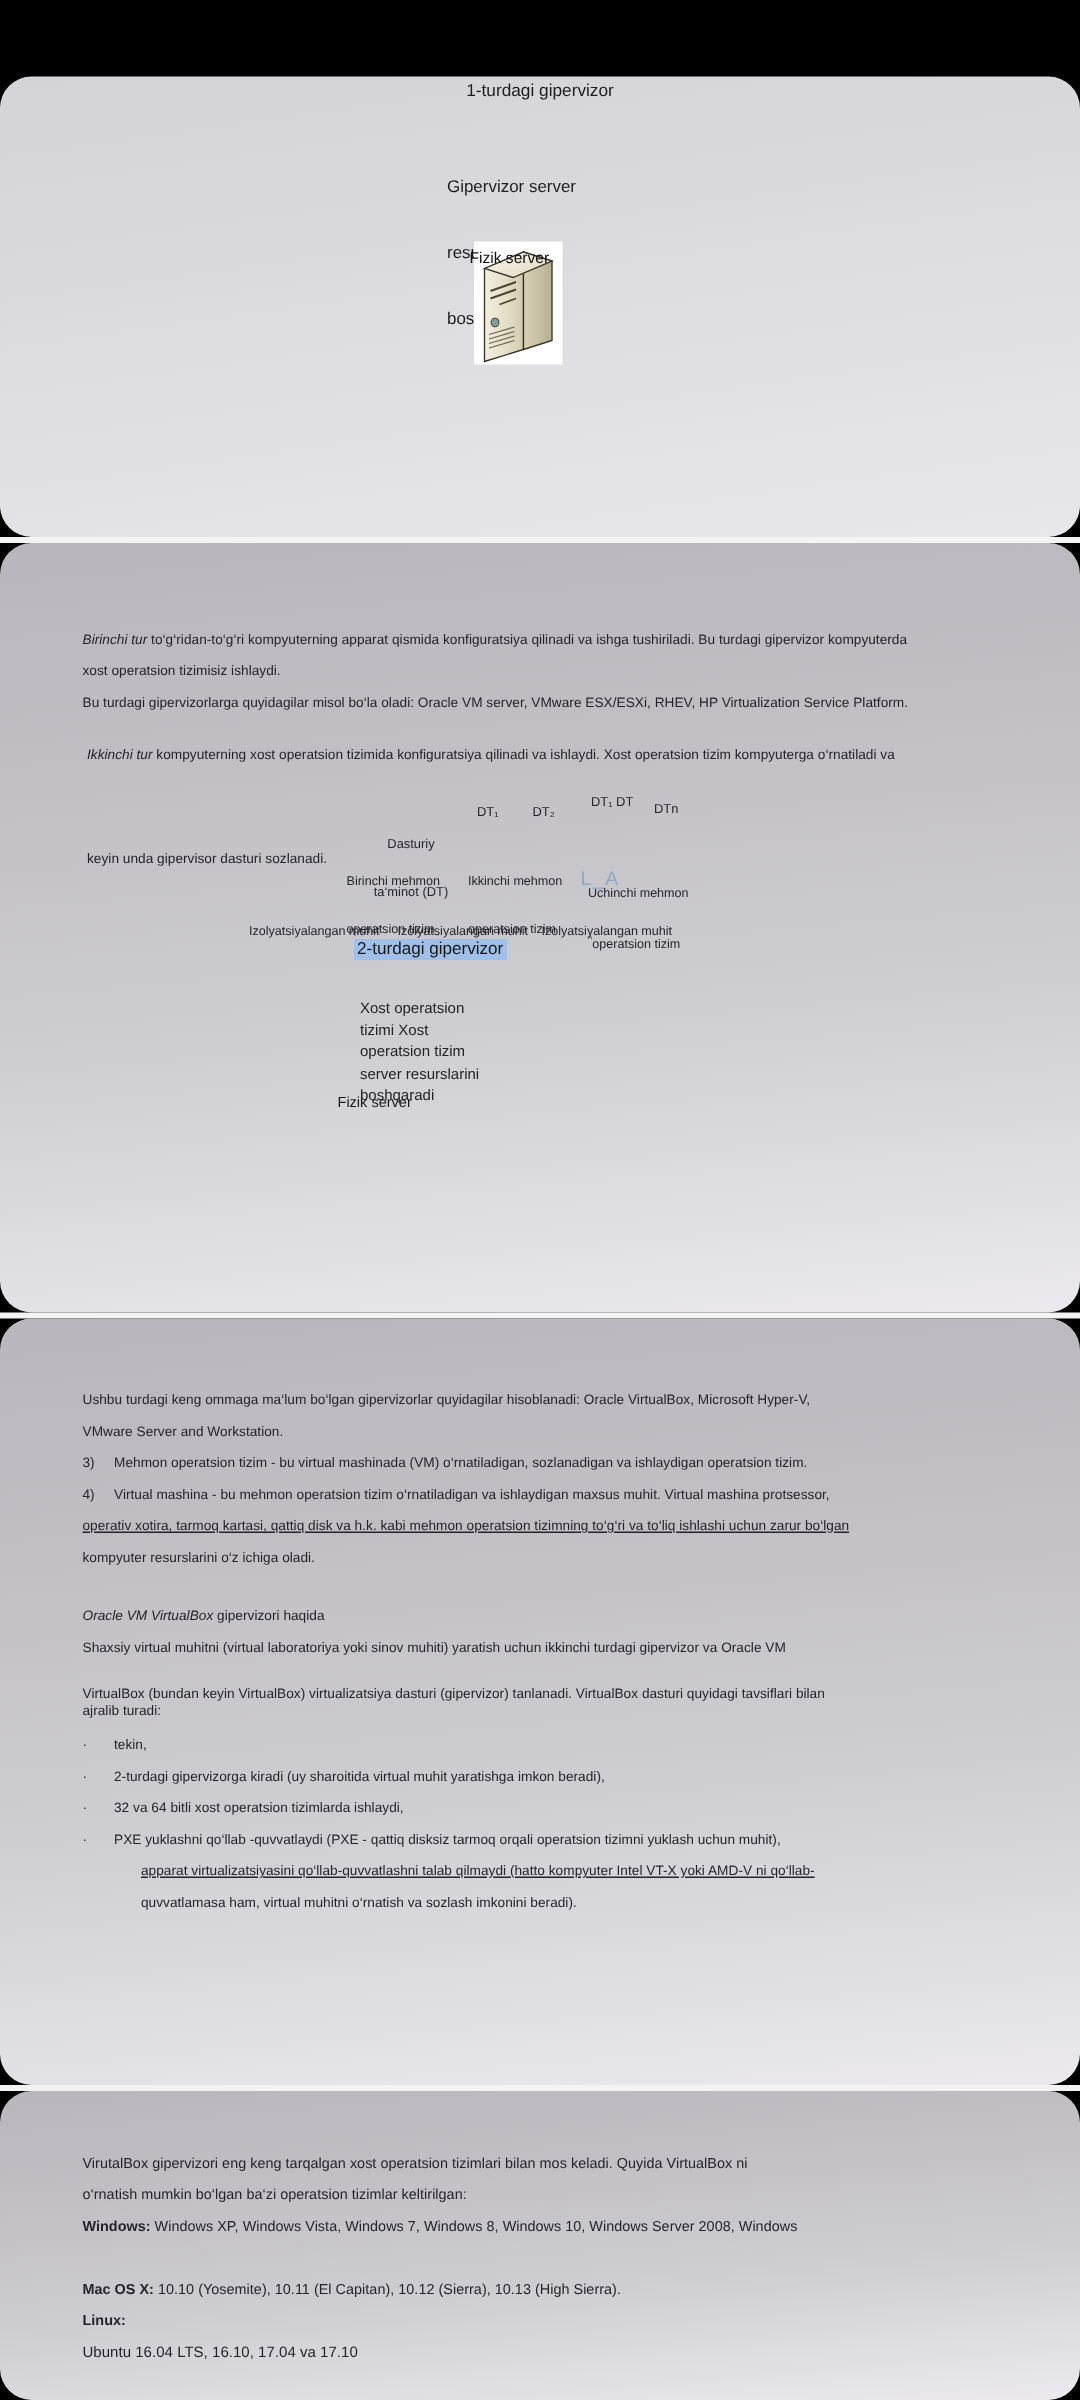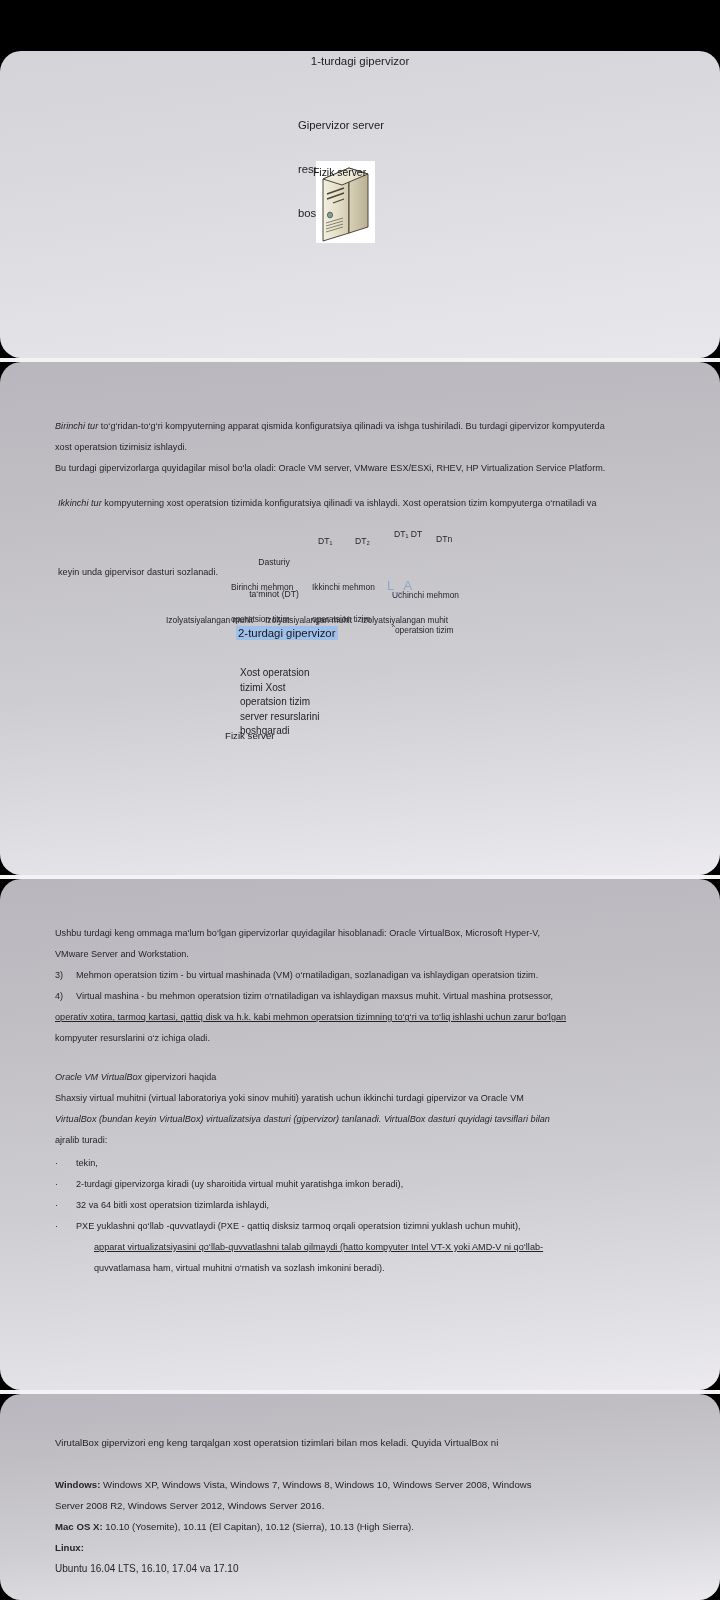"VirtualBox (bundan keyin VirtualBox)" div.para { font-style: italic -> none; top: 230px -> 240px }
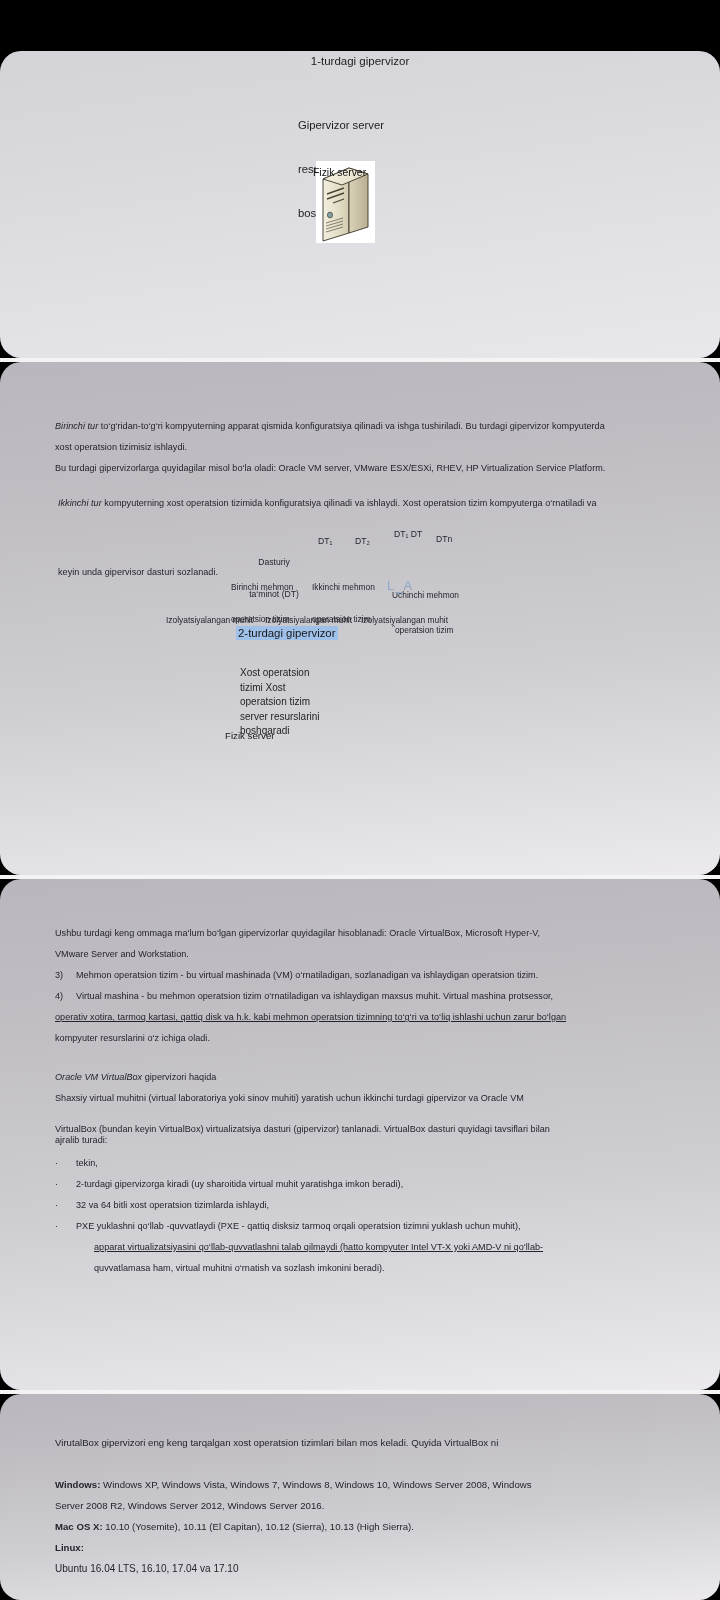"o‘rnatish mumkin bo‘lgan ba‘zi" div.para { html: none -> <div>o‘rnatish mumkin bo‘lgan ba‘zi operatsion tizimlar keltirilgan:</div> }
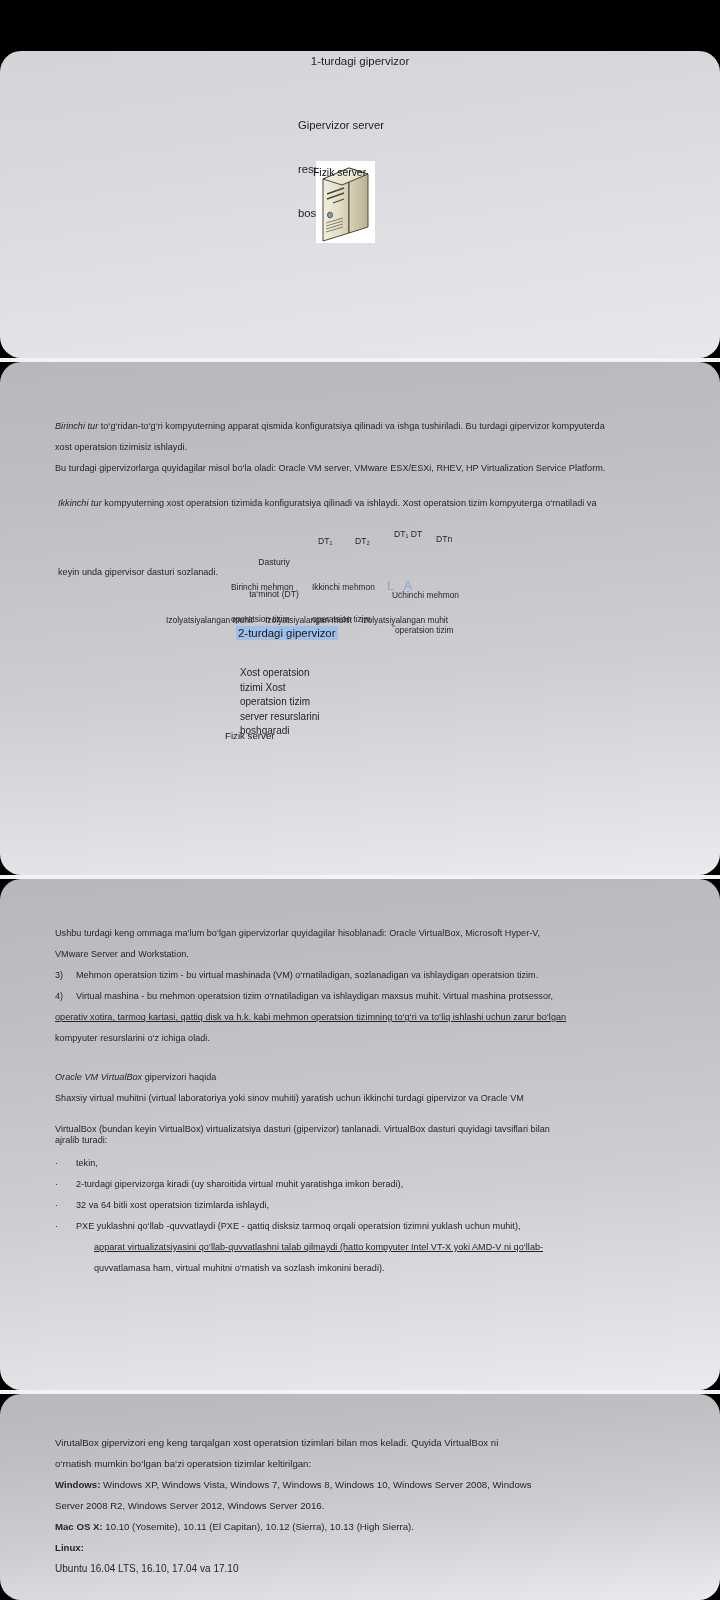"Server 2008 R2, Windows Server" div.para { html: <div>Server 2008 R2, Windows Server 2012, Windows Server 2016.</div> -> none }
